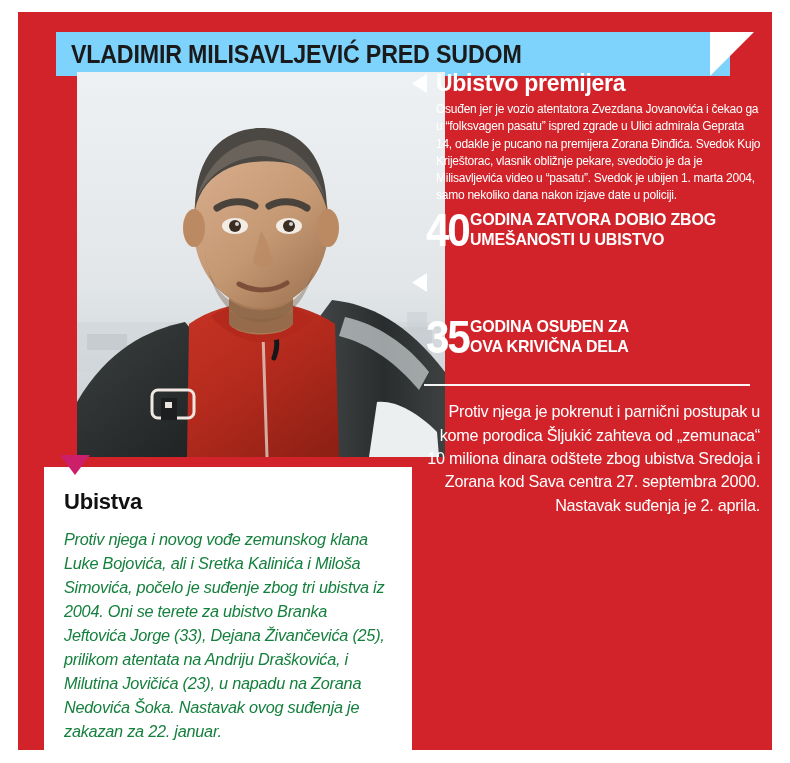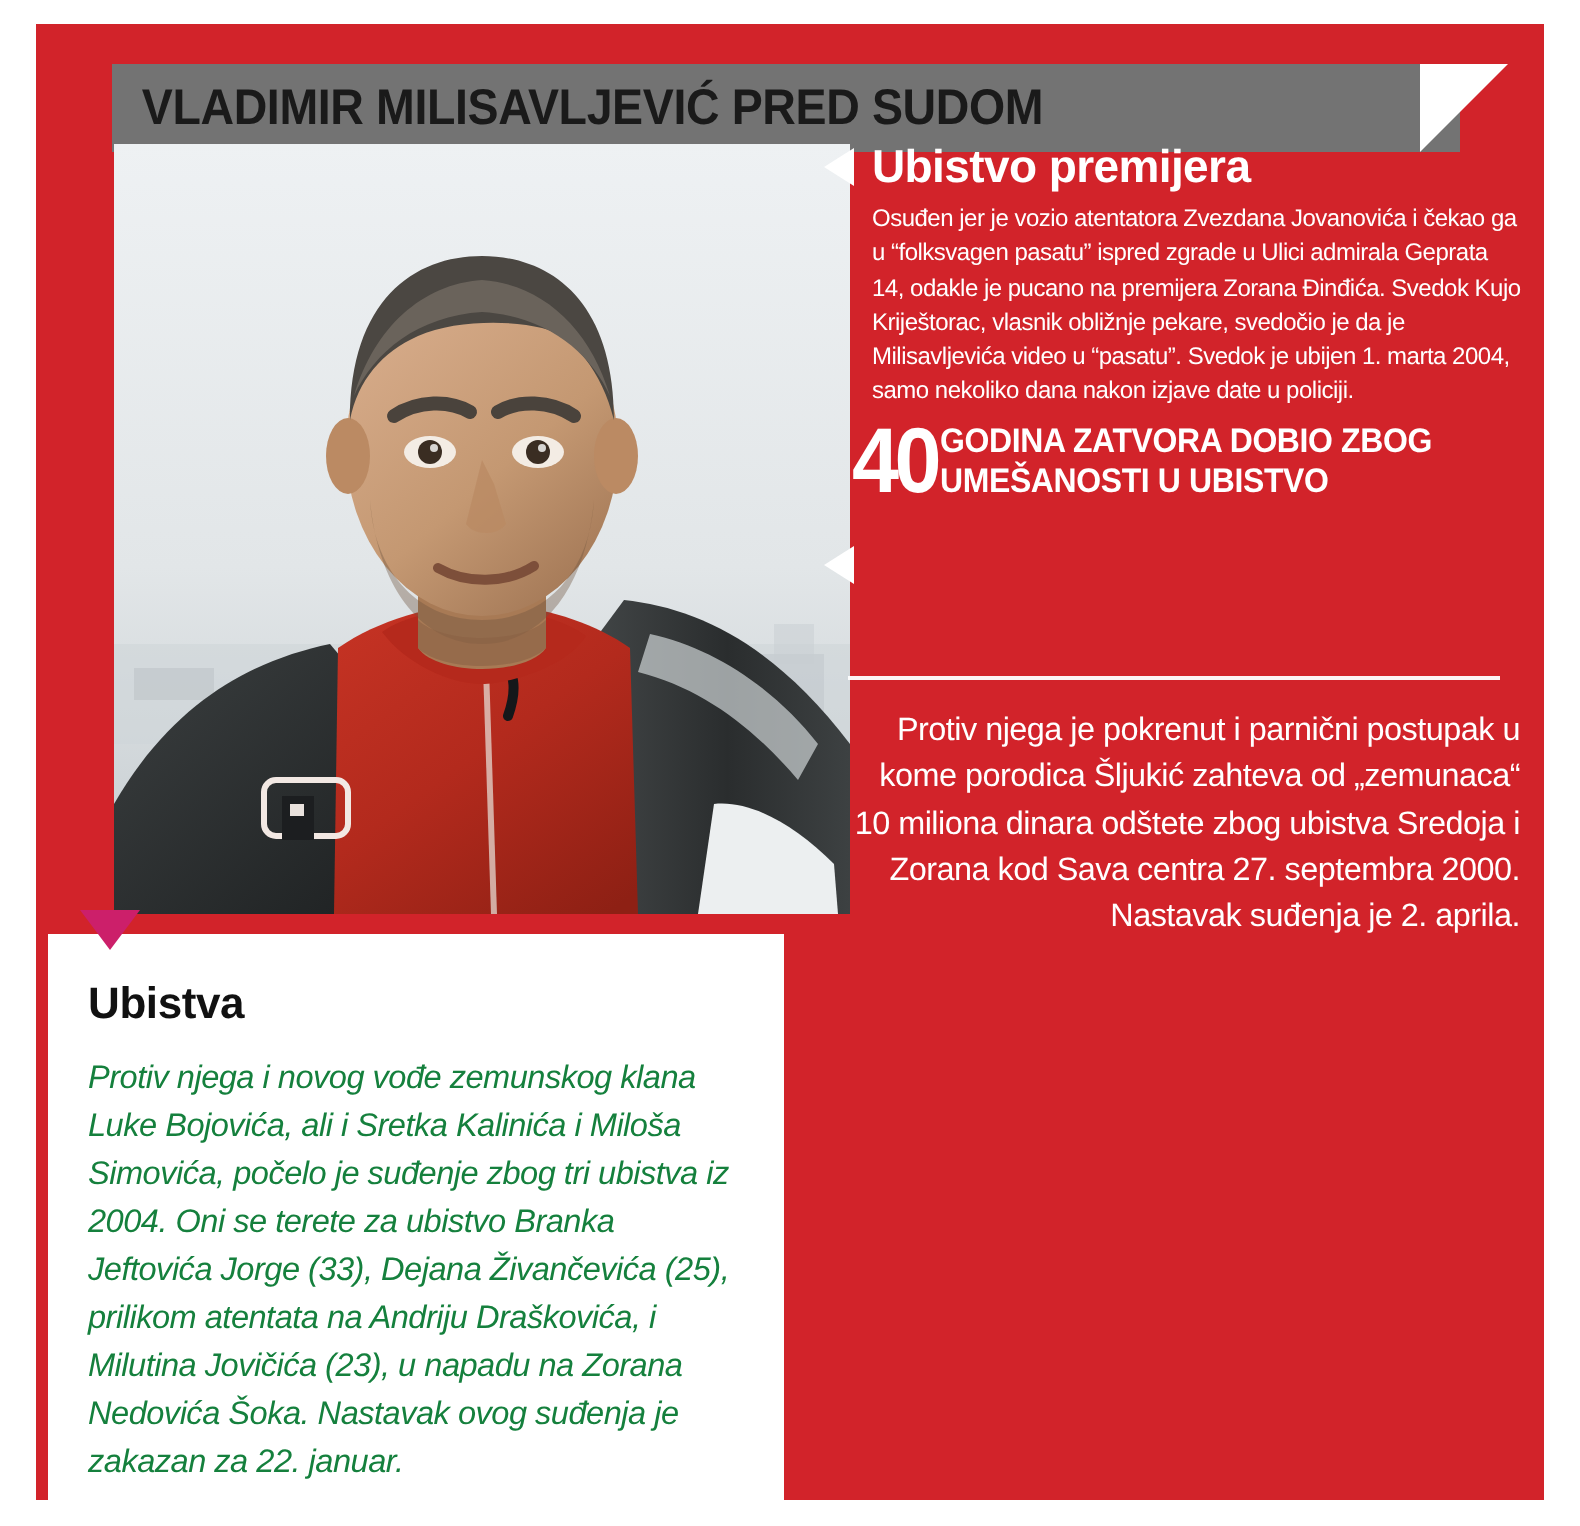"VLADIMIR MILISAVLJEVIĆ PRED SUDOM" .title-plate { background: #737373 -> #7dd3fc }
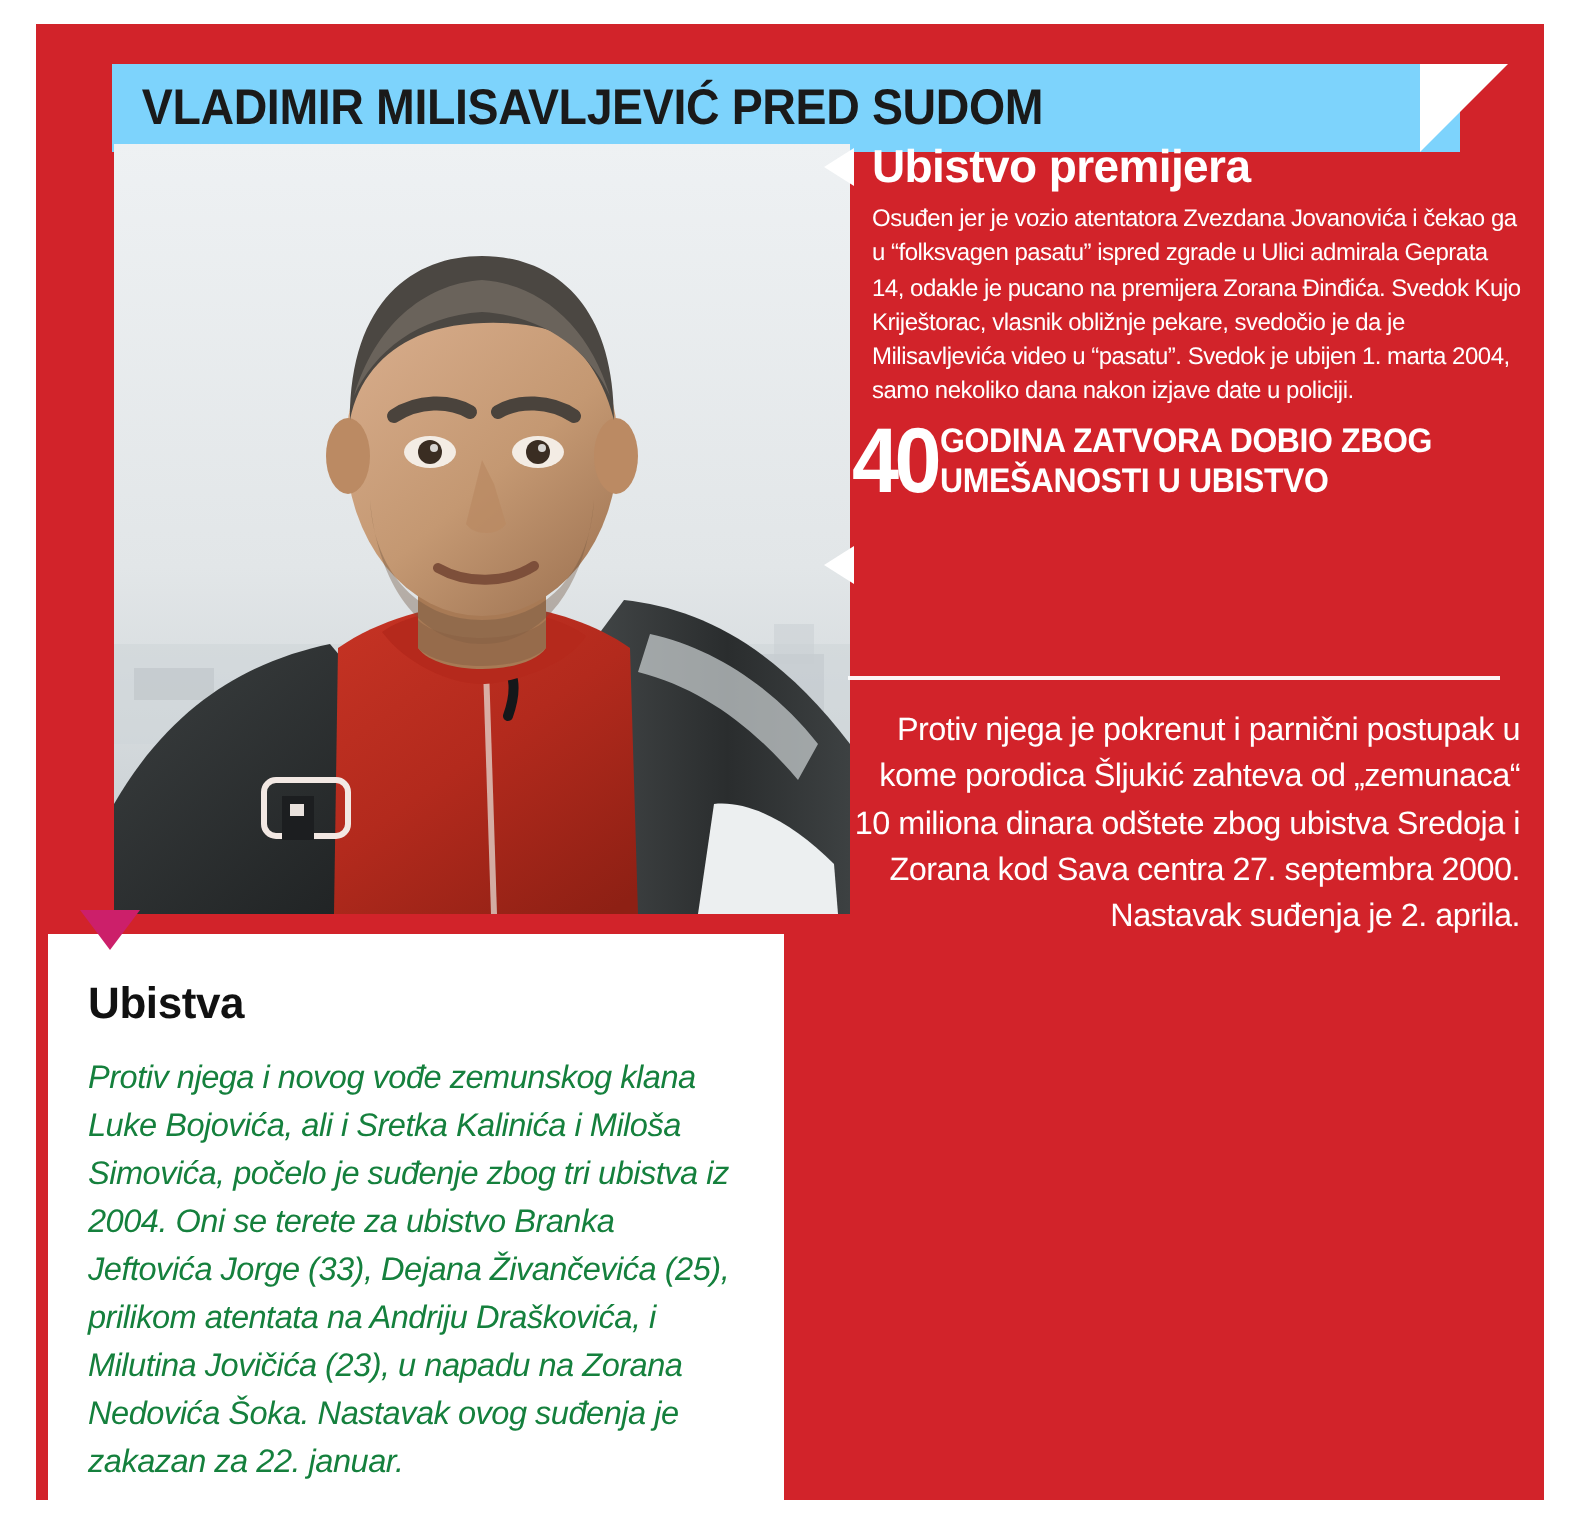"40" .stat-row { align-items: flex-end -> center }
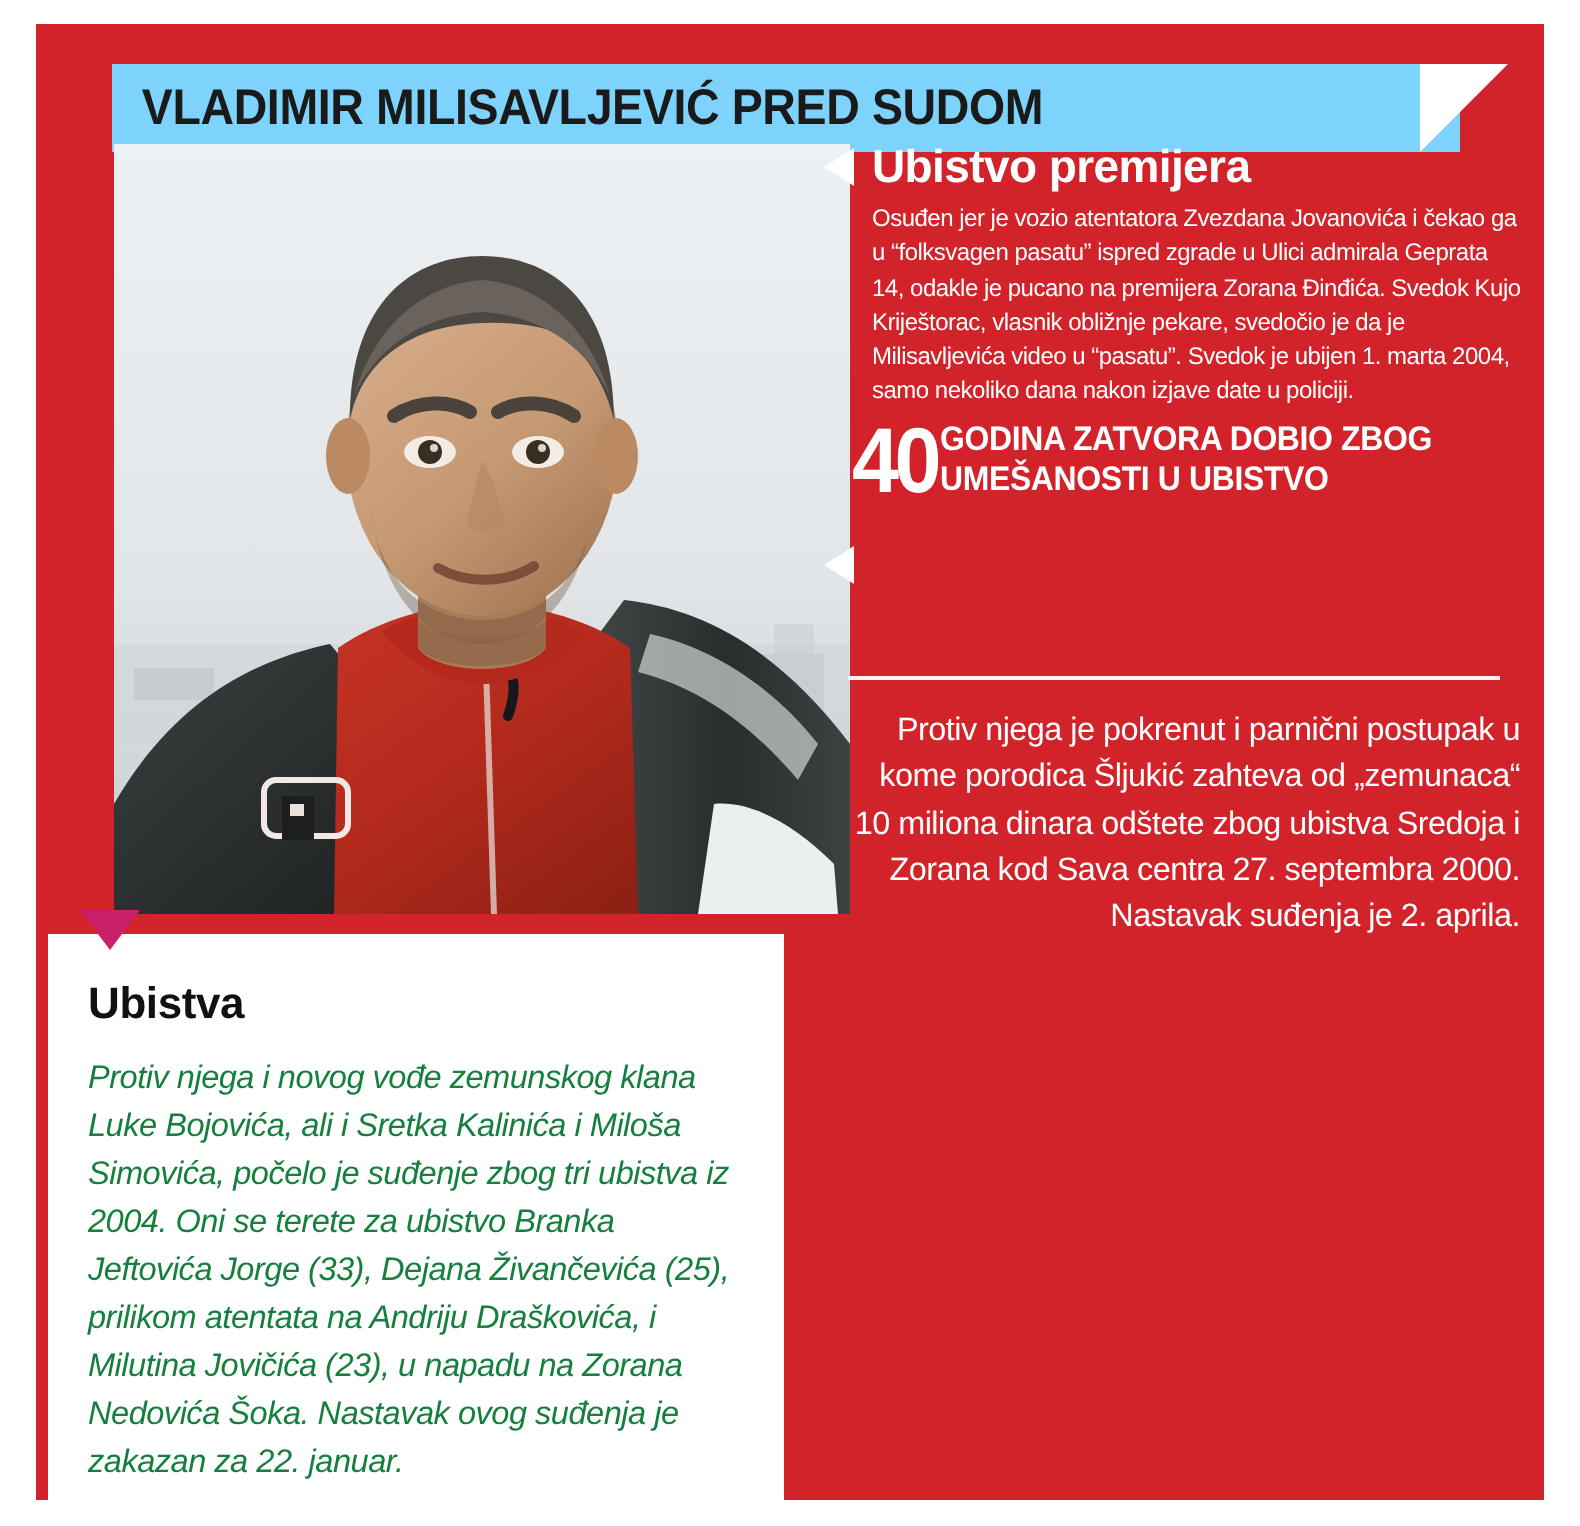"35" div.stat-row { html: none -> <div> <span>35</span> <span> <span>GODINA OSUĐEN ZA</span><br> <span>OVA KRIVIČNA DELA</span> </span> </div> }
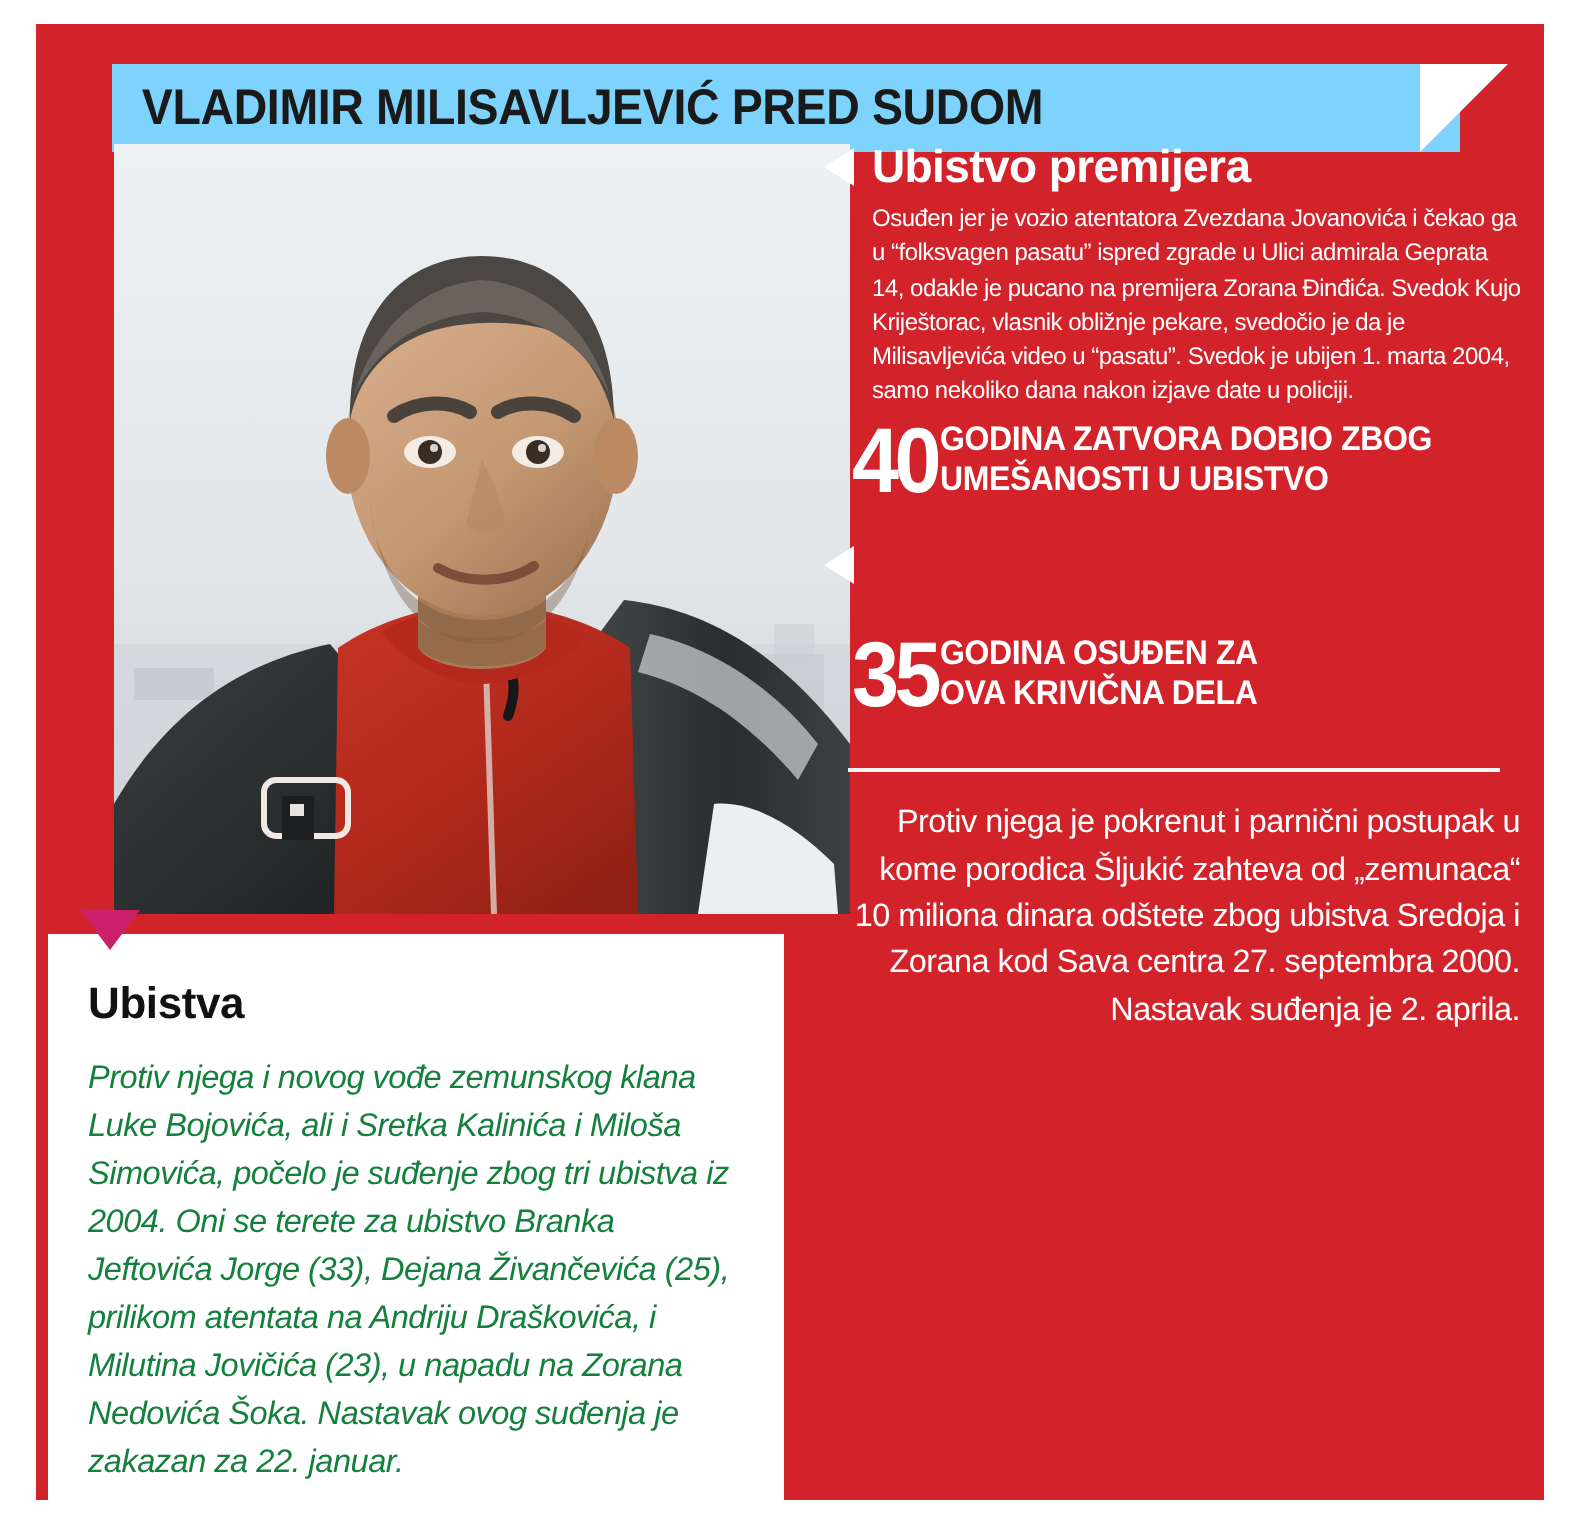"Ubistva" .left-col { left: 24px -> 44px }
